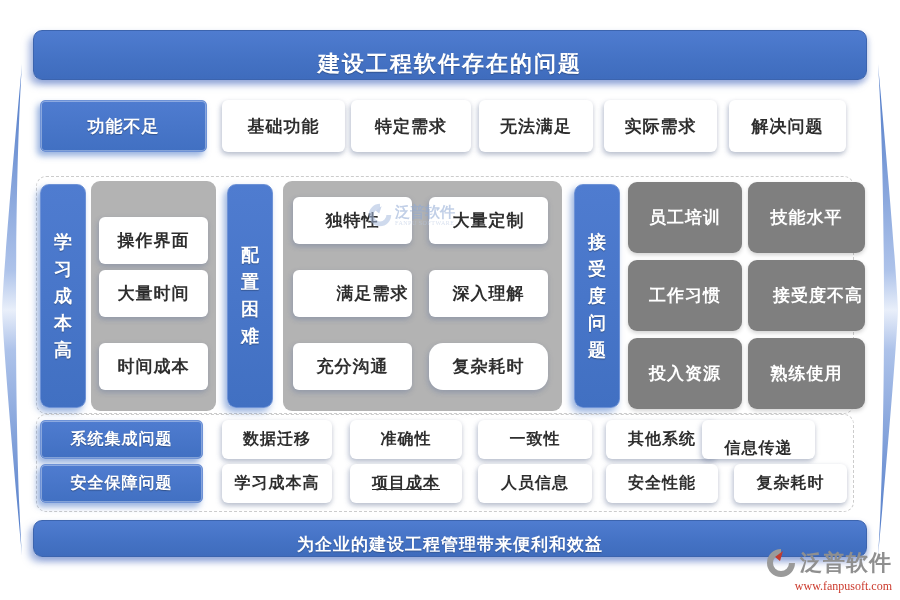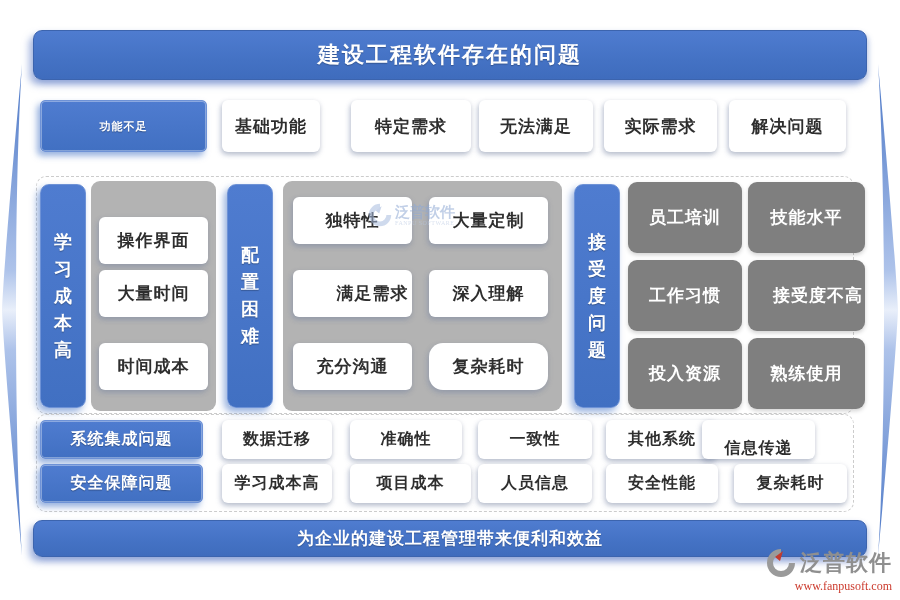"建设工程软件存在的问题" .banner { align-items: center -> flex-end }
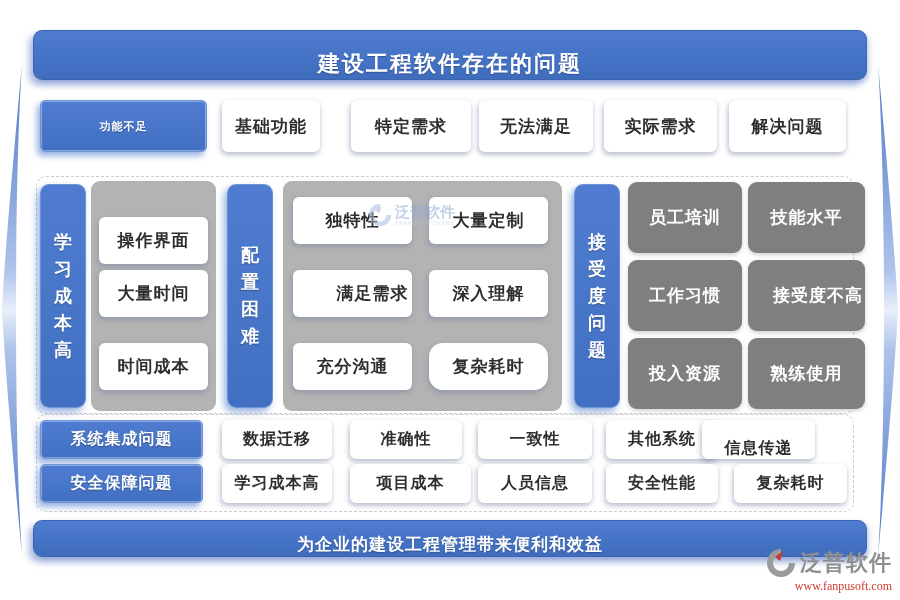"功能不足" .blue-label { font-size: 11px -> 17px }
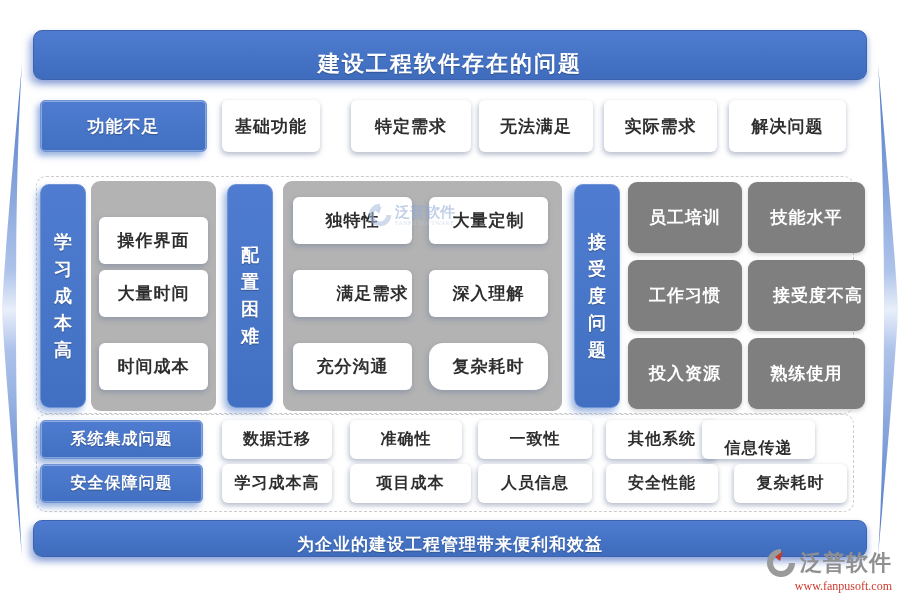"基础功能" div.abs { width: 98px -> 123px }
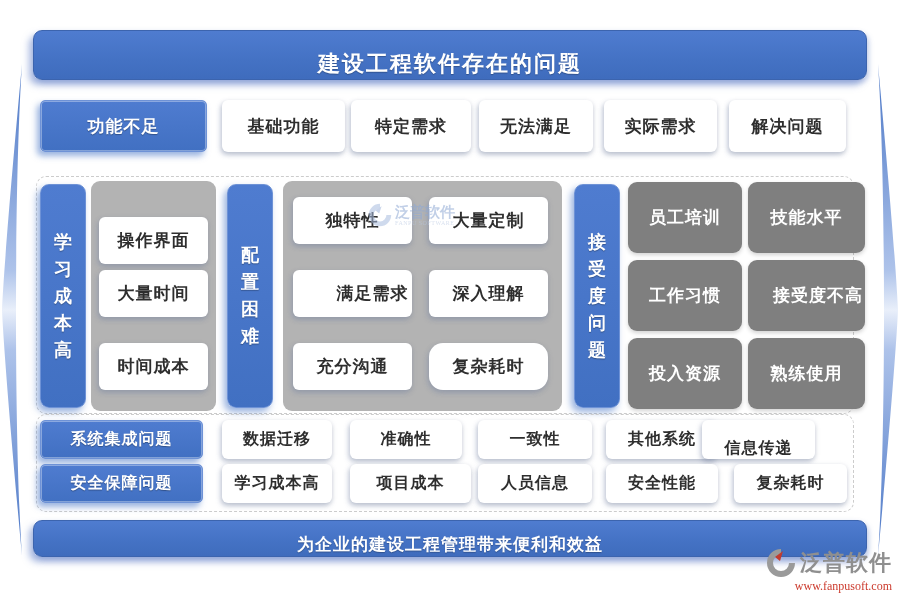"项目成本" div.abs { text-decoration: none -> underline; width: 121px -> 112px }
